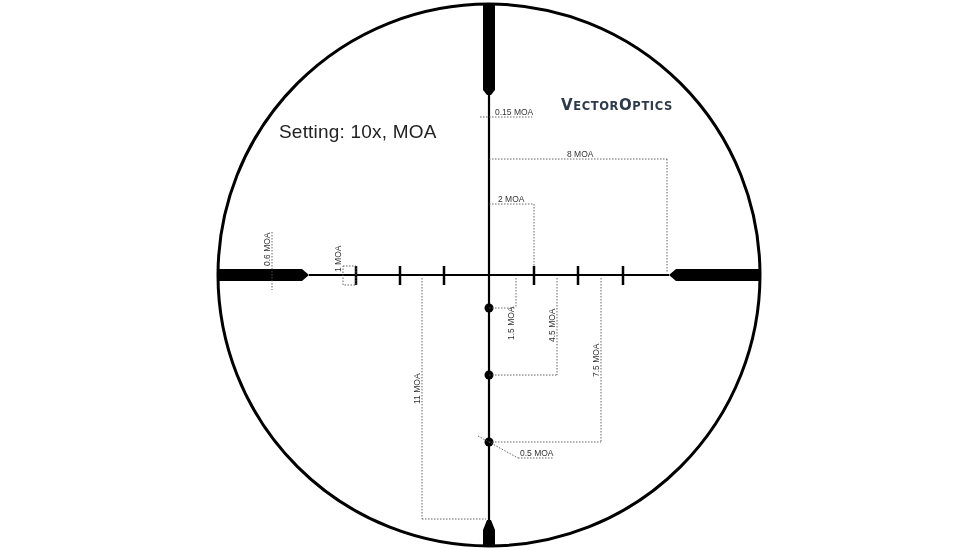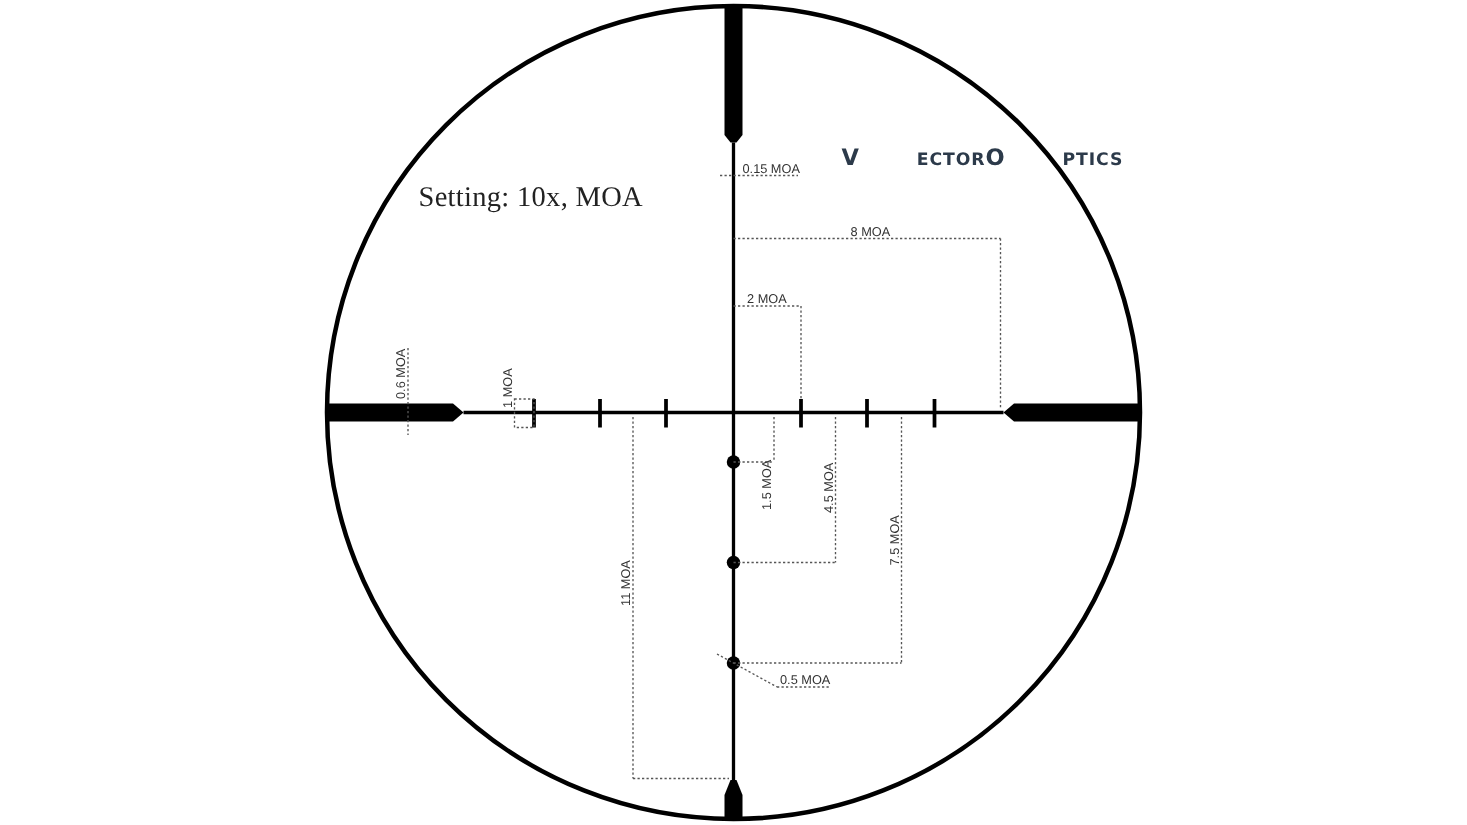"ECTOR" .brand .sc { margin-left: 38px -> none }
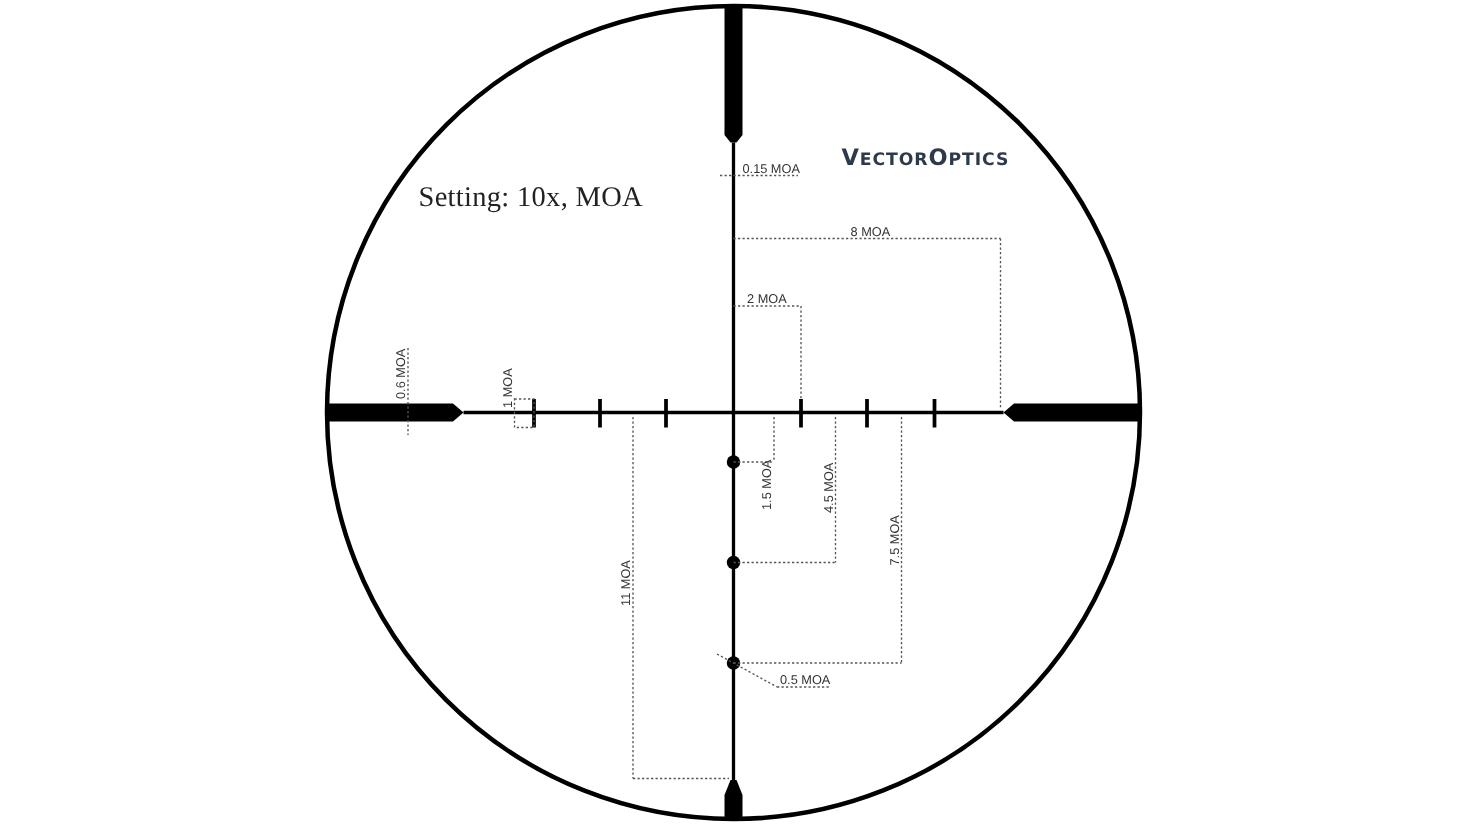"Setting: 10x, MOA" .setting { font-family: Liberation Serif, serif -> Liberation Sans, sans-serif }
